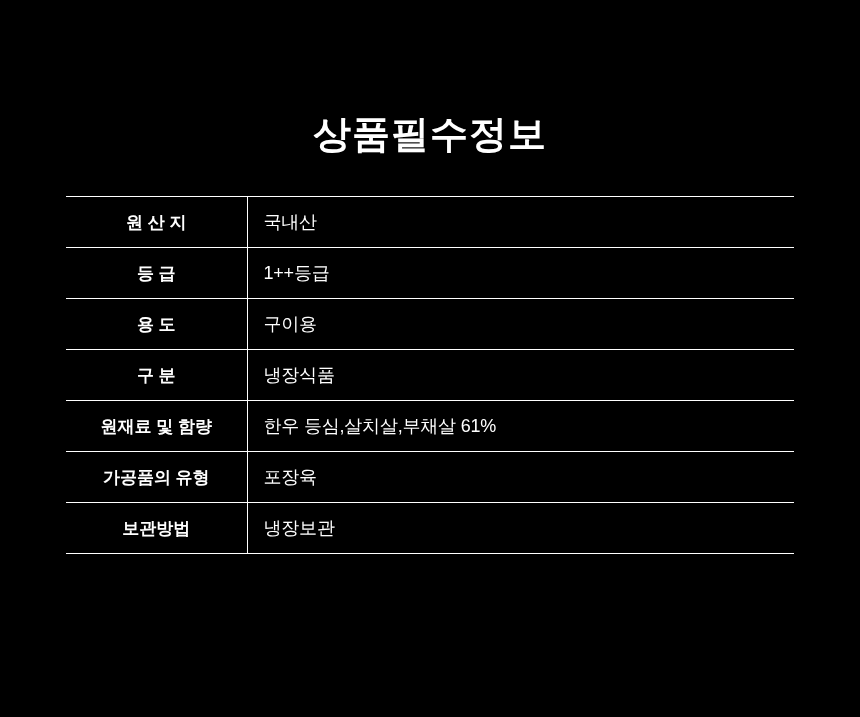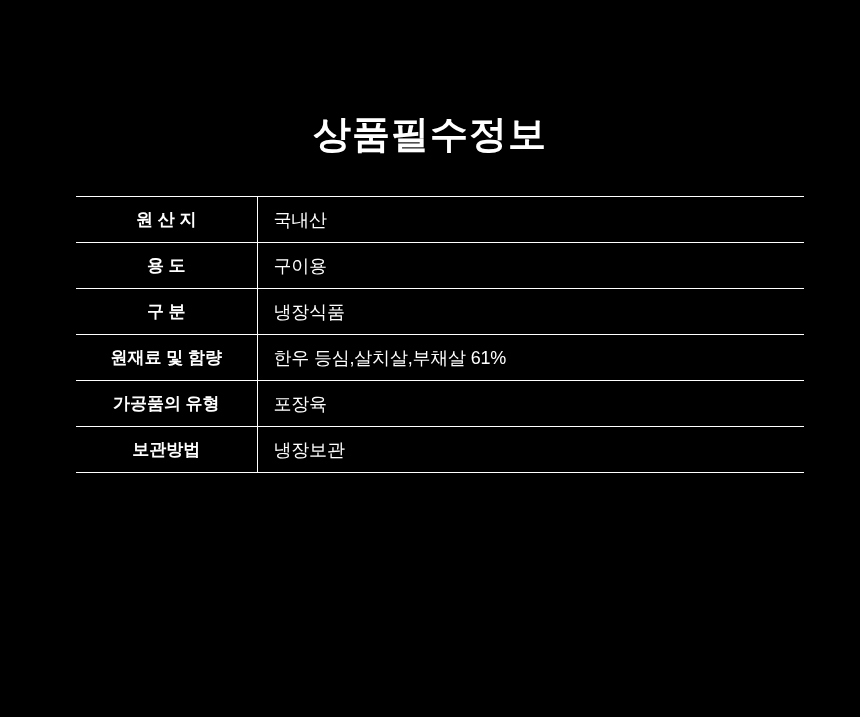"원 산 지" .info-table { left: 76px -> 66px }
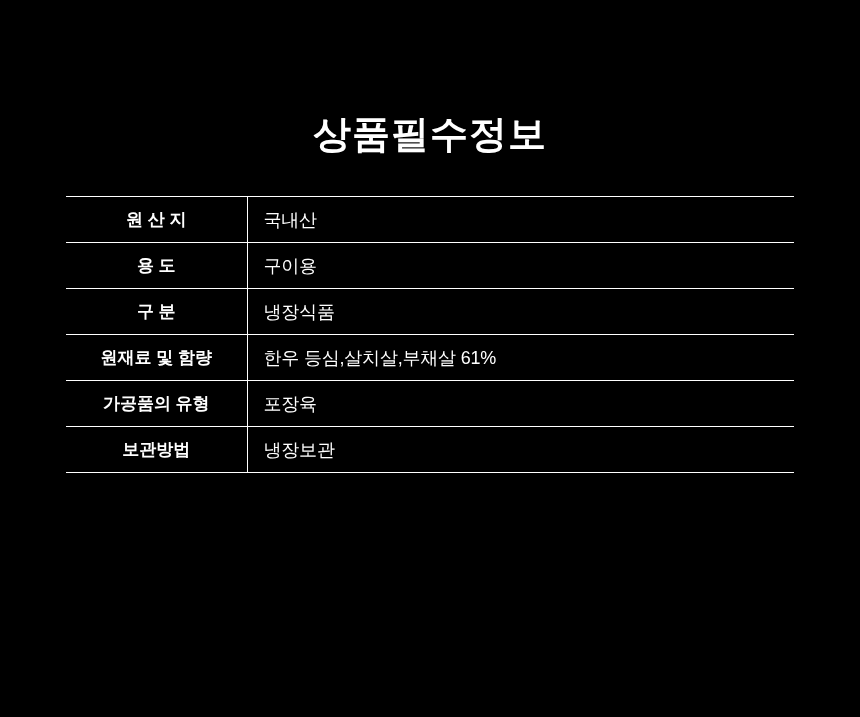"국내산" .info-table td { padding: 0 -> 13px }
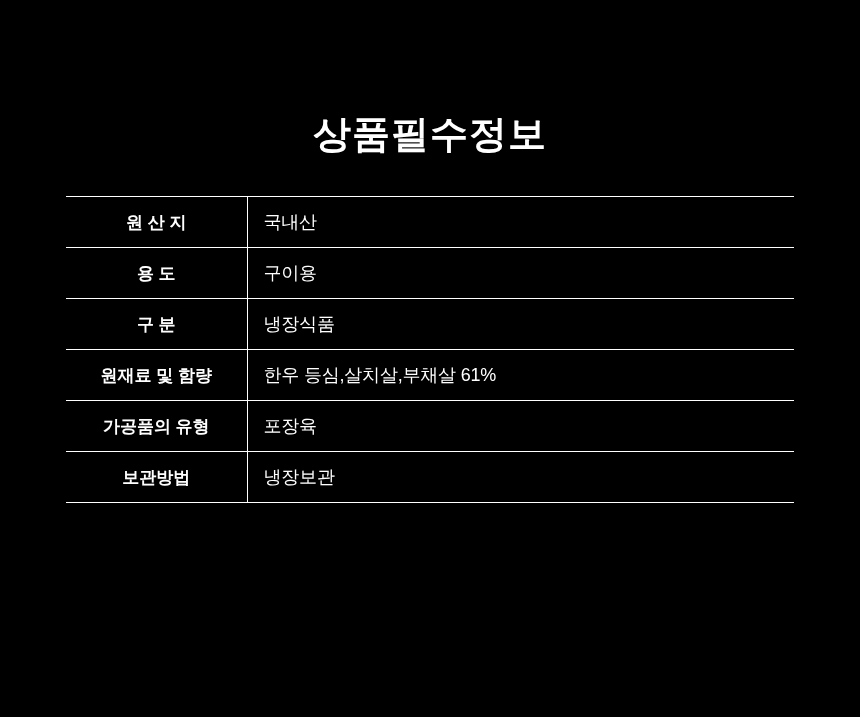"등 급" tr { html: none -> <tr> <td>등 급</td> <td>1++등급</td> </tr> }
